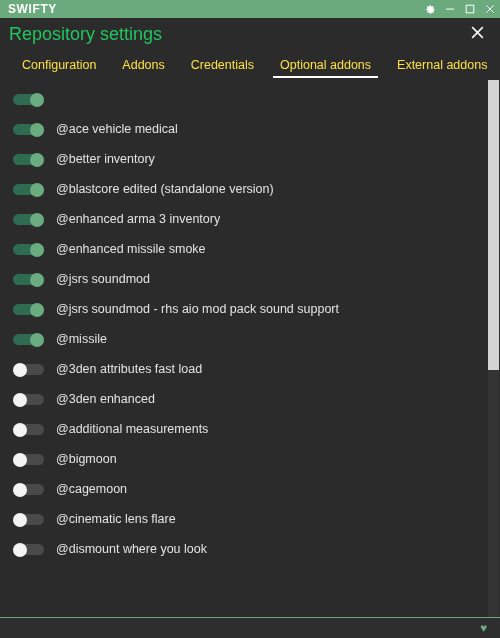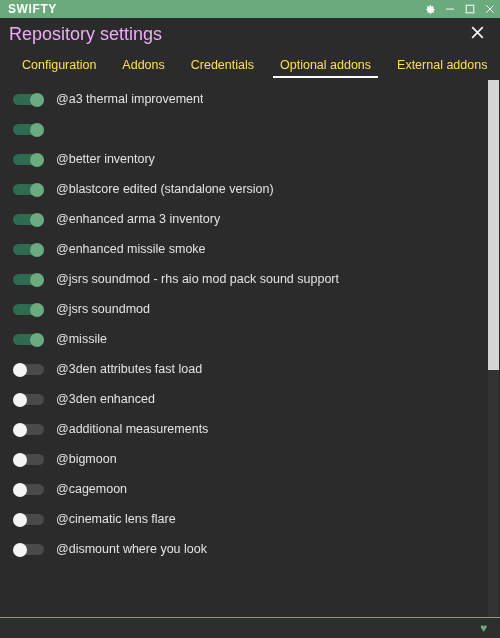"Repository settings" .page-title { color: #f0abfc -> #22c55e }
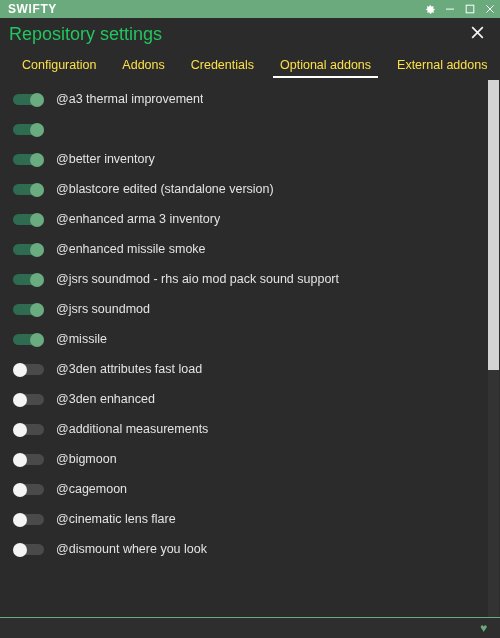"@a3 thermal improvement" span.row-label { html: <span>@a3 thermal improvement</span> -> none }
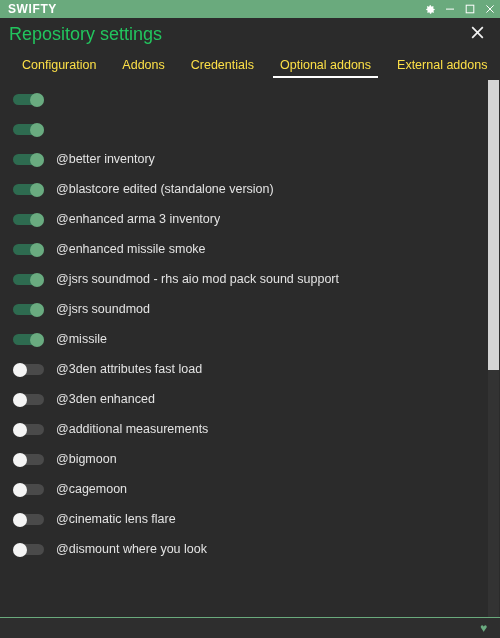"@ace vehicle medical" span.row-label { html: none -> <span>@ace vehicle medical</span> }
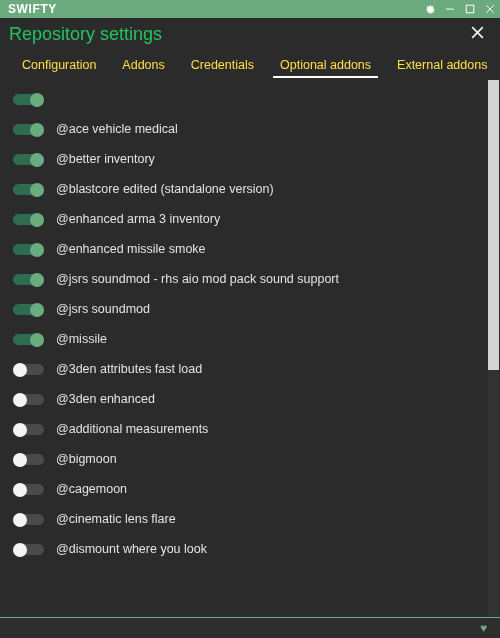"@jsrs soundmod - rhs aio" div.row { order: before "@jsrs soundmod" -> after "@jsrs soundmod" }
